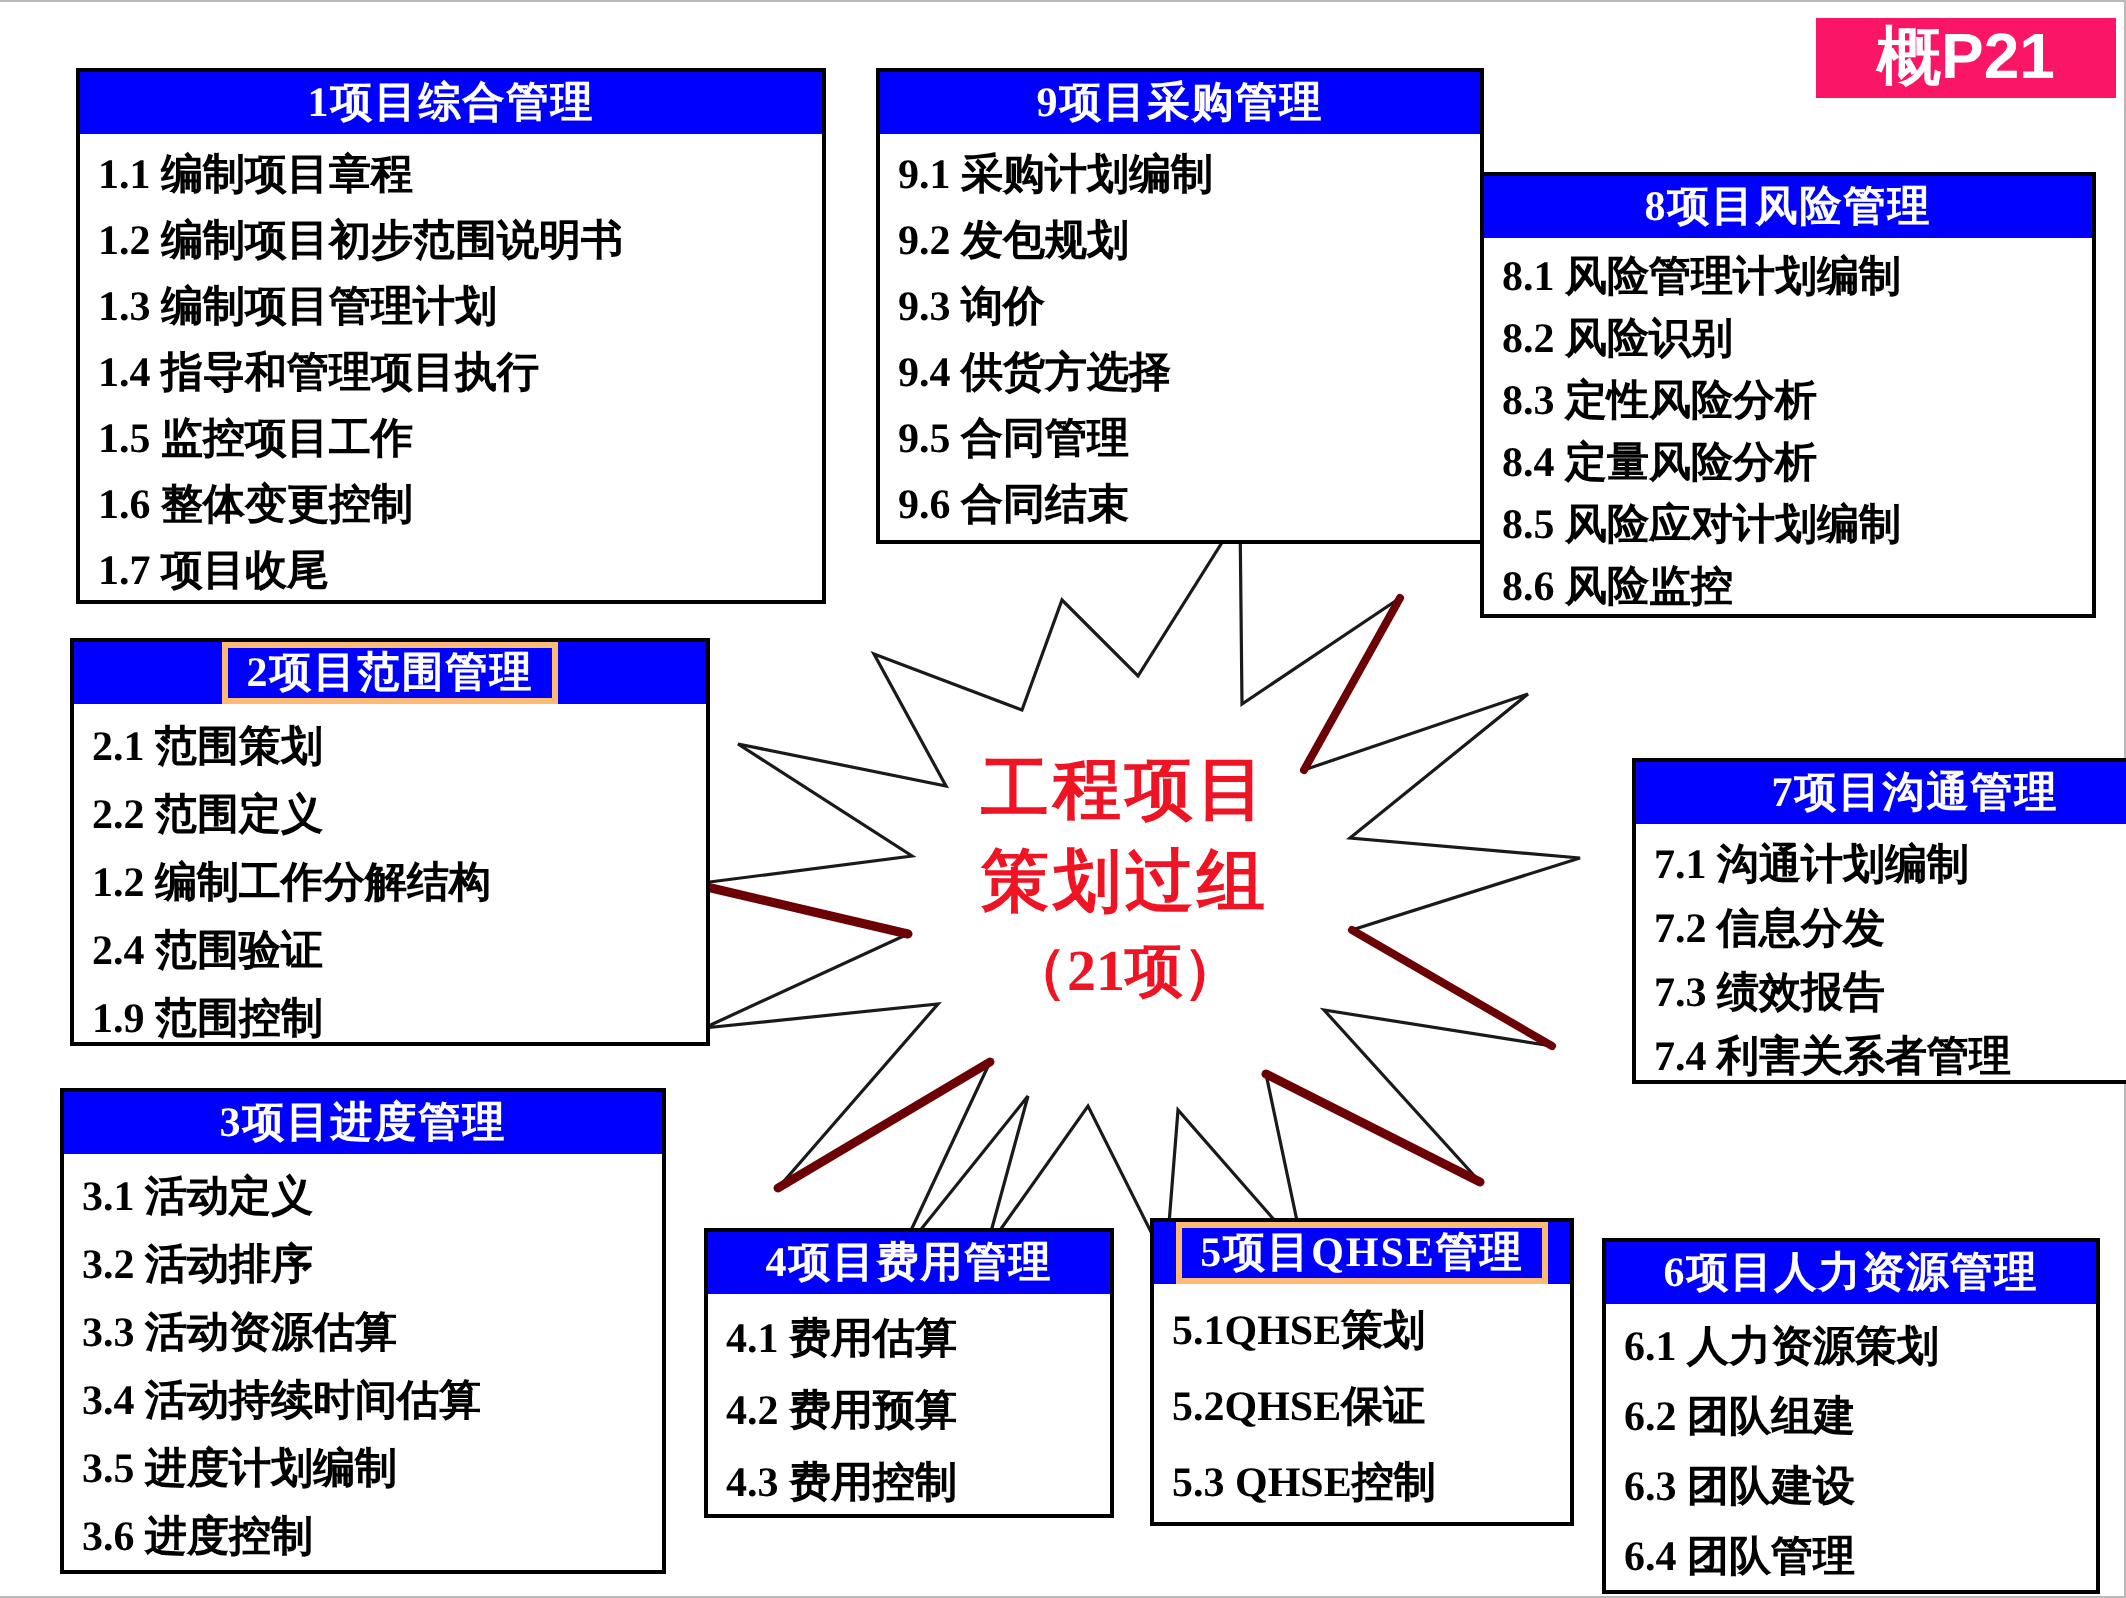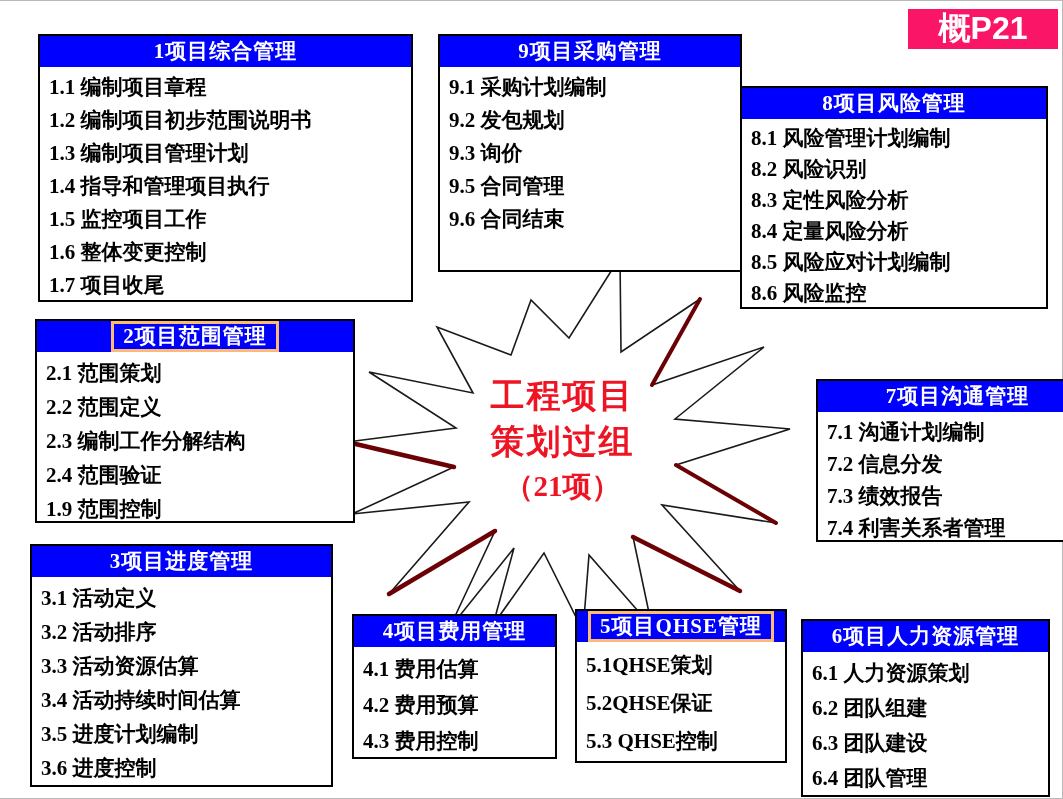"9.4 供货方选择" div.item { html: none -> <div>9.4 供货方选择</div> }
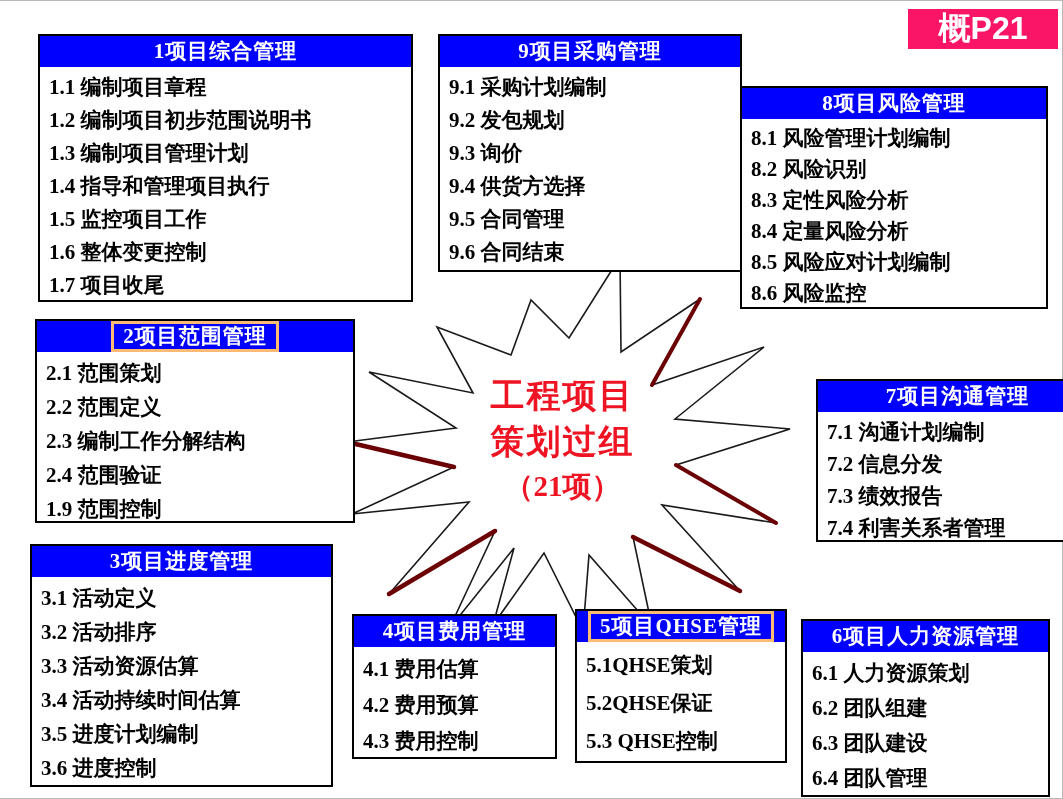"2.3 编制工作分解结构" div.item { text: 2.3 -> 1.2 }
